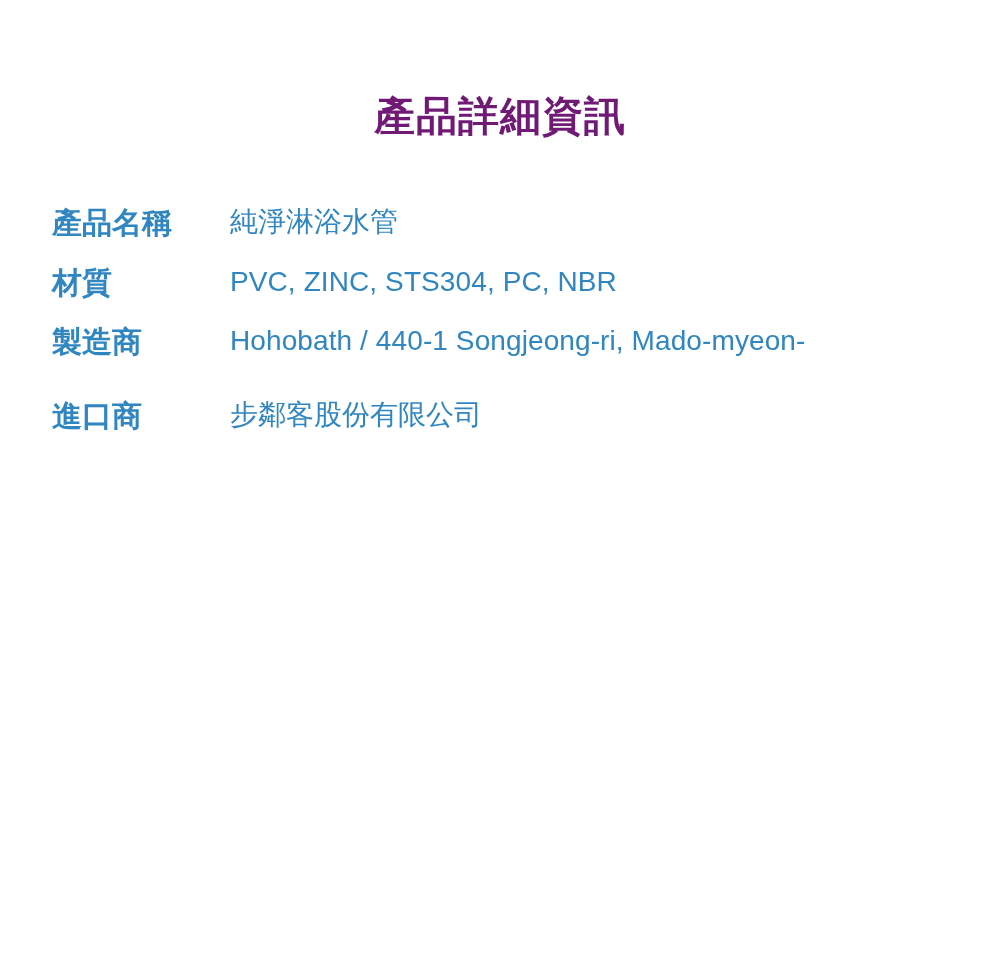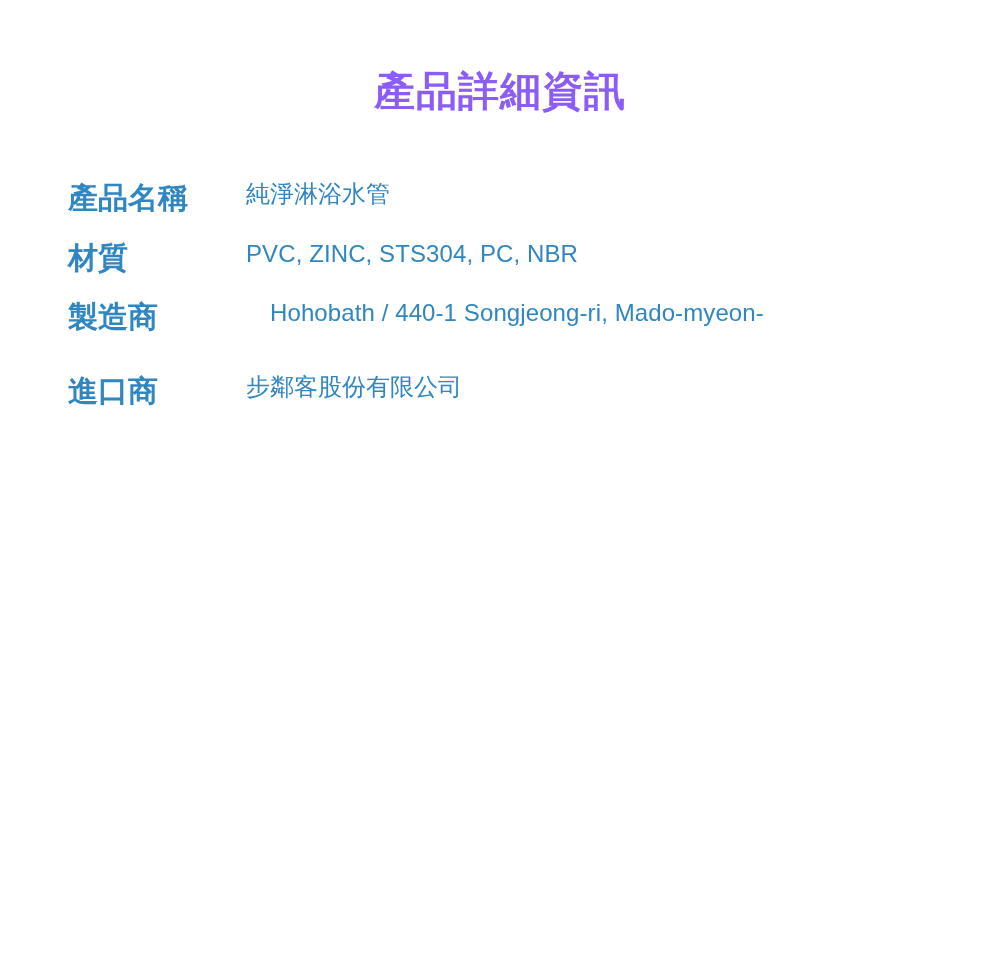"產品詳細資訊" .title { color: #8b5cf6 -> #701a75; padding-top: 67px -> 92px }
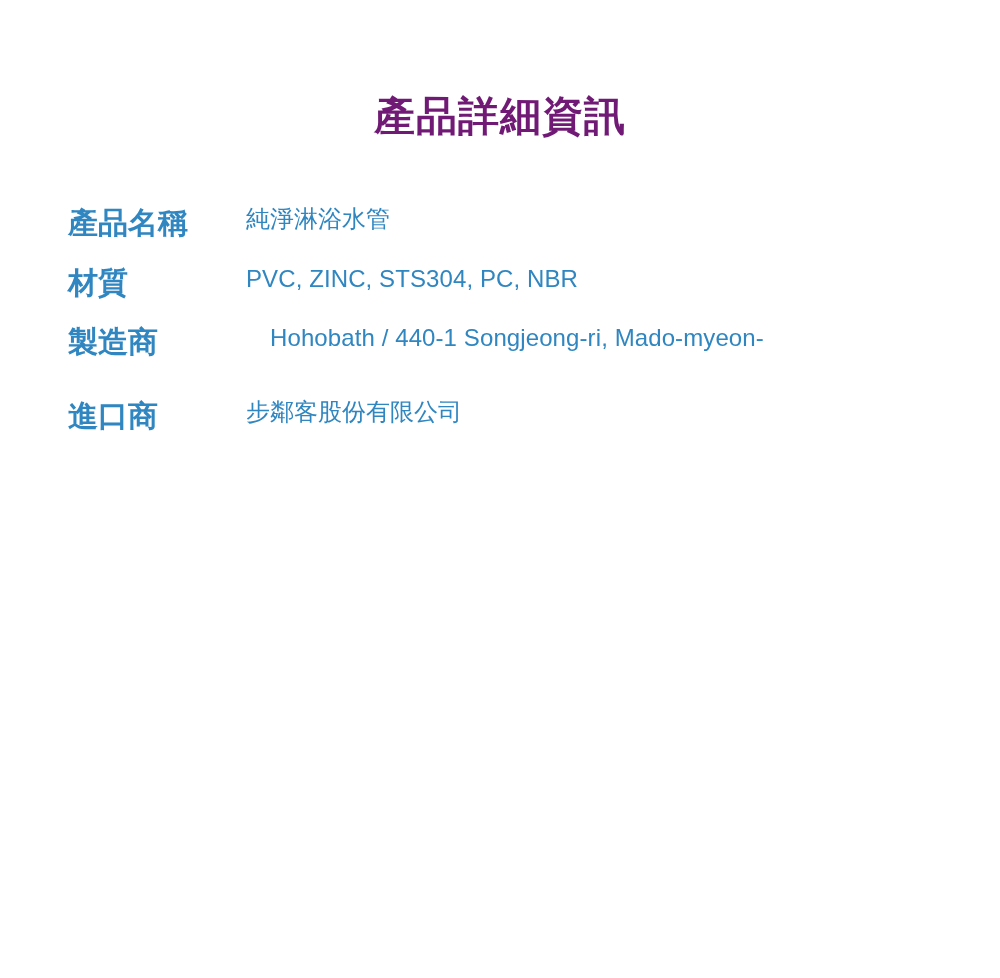"產品名稱" .spec-table { padding-left: 68px -> 52px }
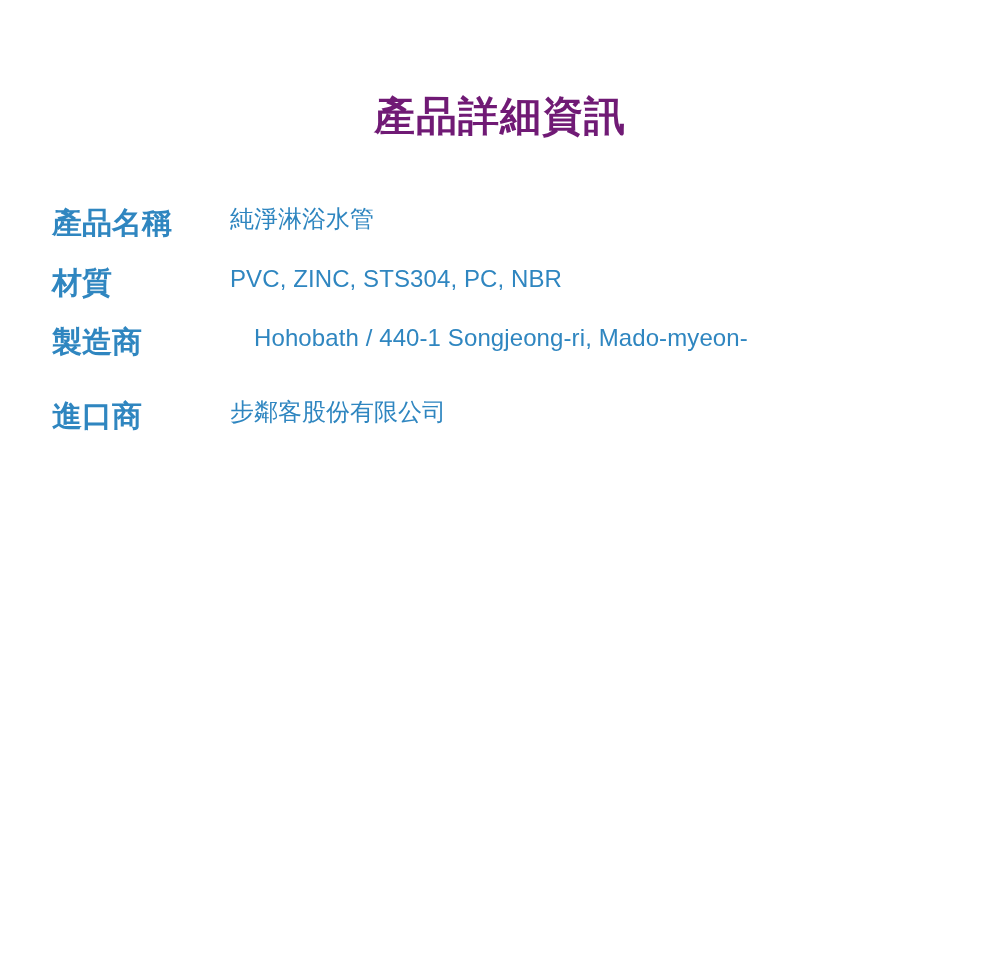"純淨淋浴水管" .value { font-size: 24px -> 28px }
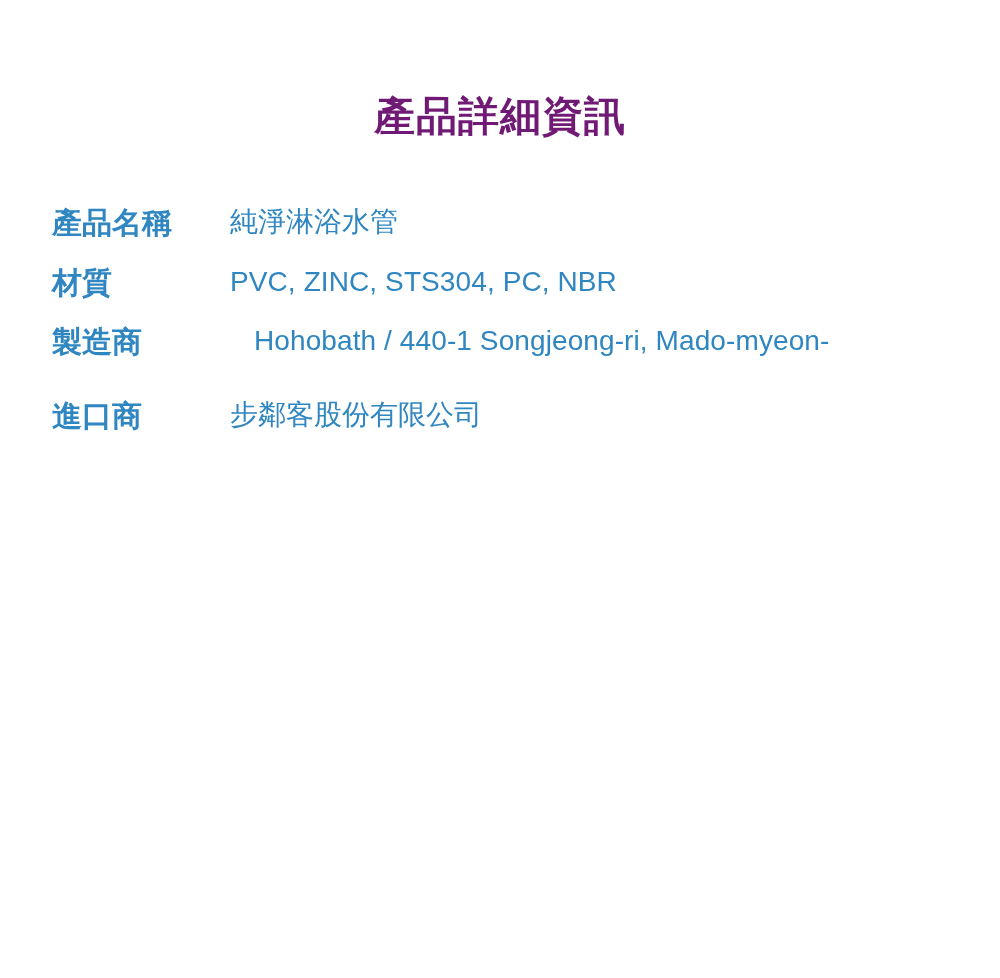"製造商" .row-manufacturer { gap: 24px -> none }
